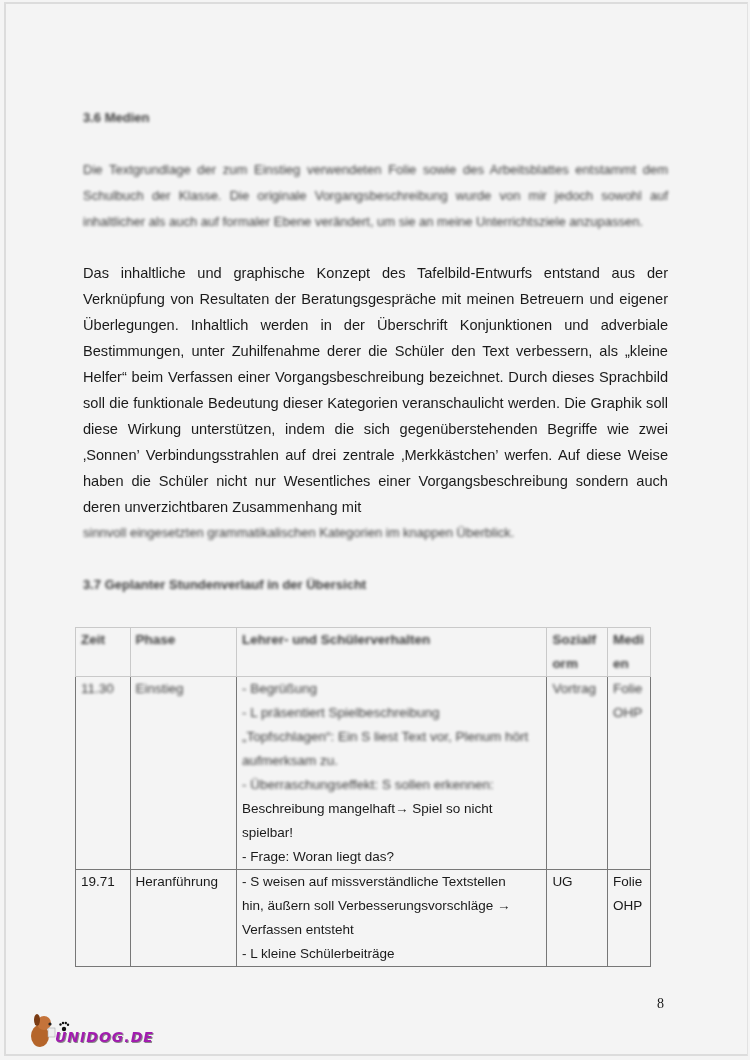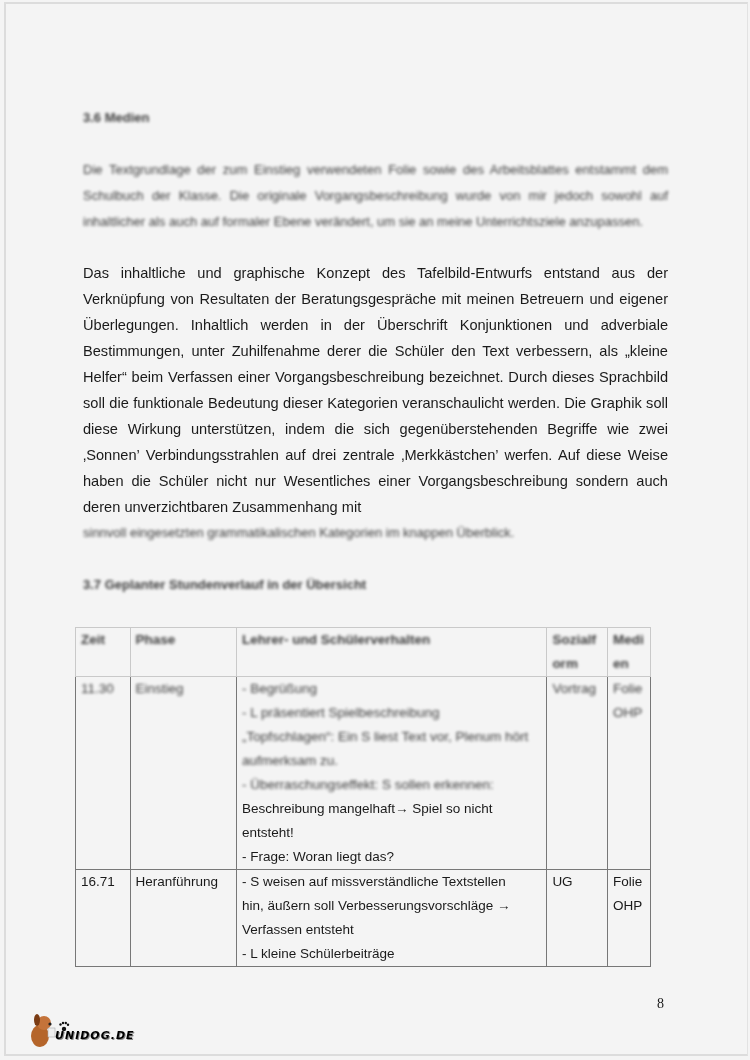"entsteht!" span.line { text: entsteht -> spielbar }
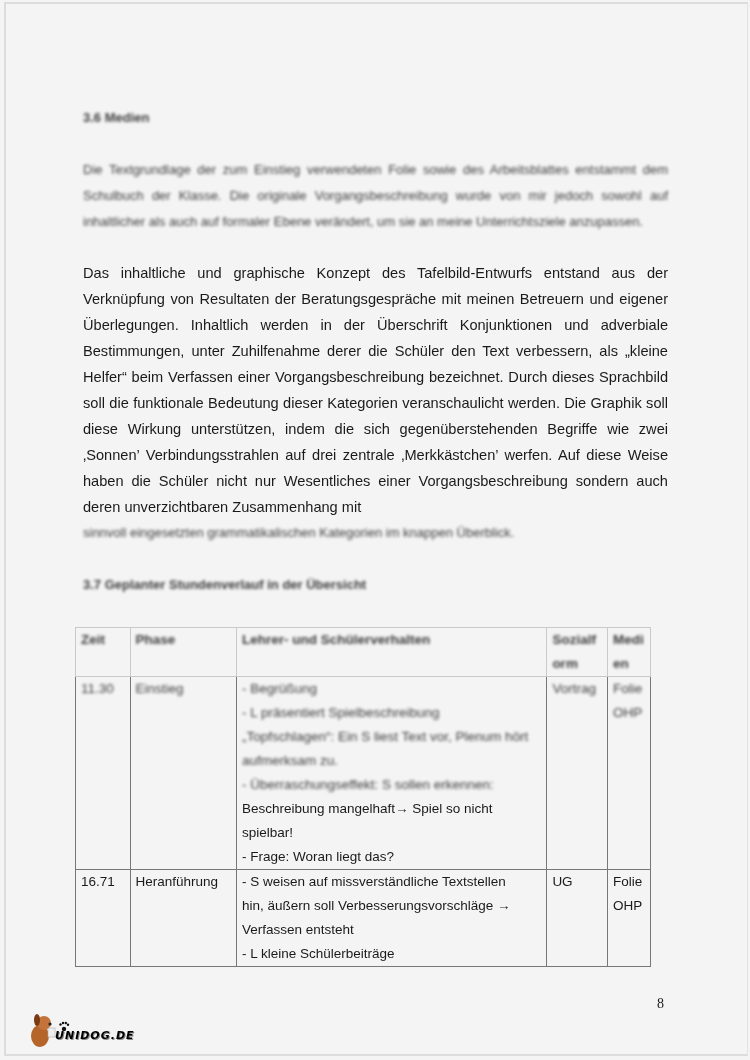"16.71" span { text: 16.71 -> 19.71 }
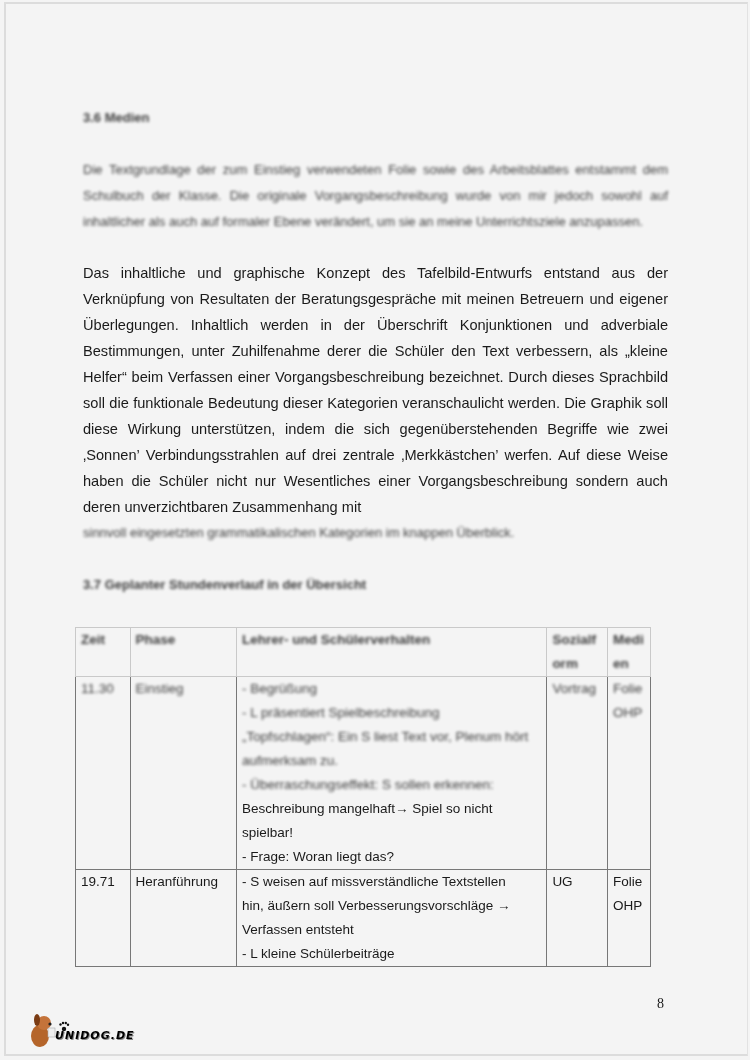"UNIDOG.DE" .logo-text { color: #000000 -> #a21caf; font-size: 11px -> 14px }
